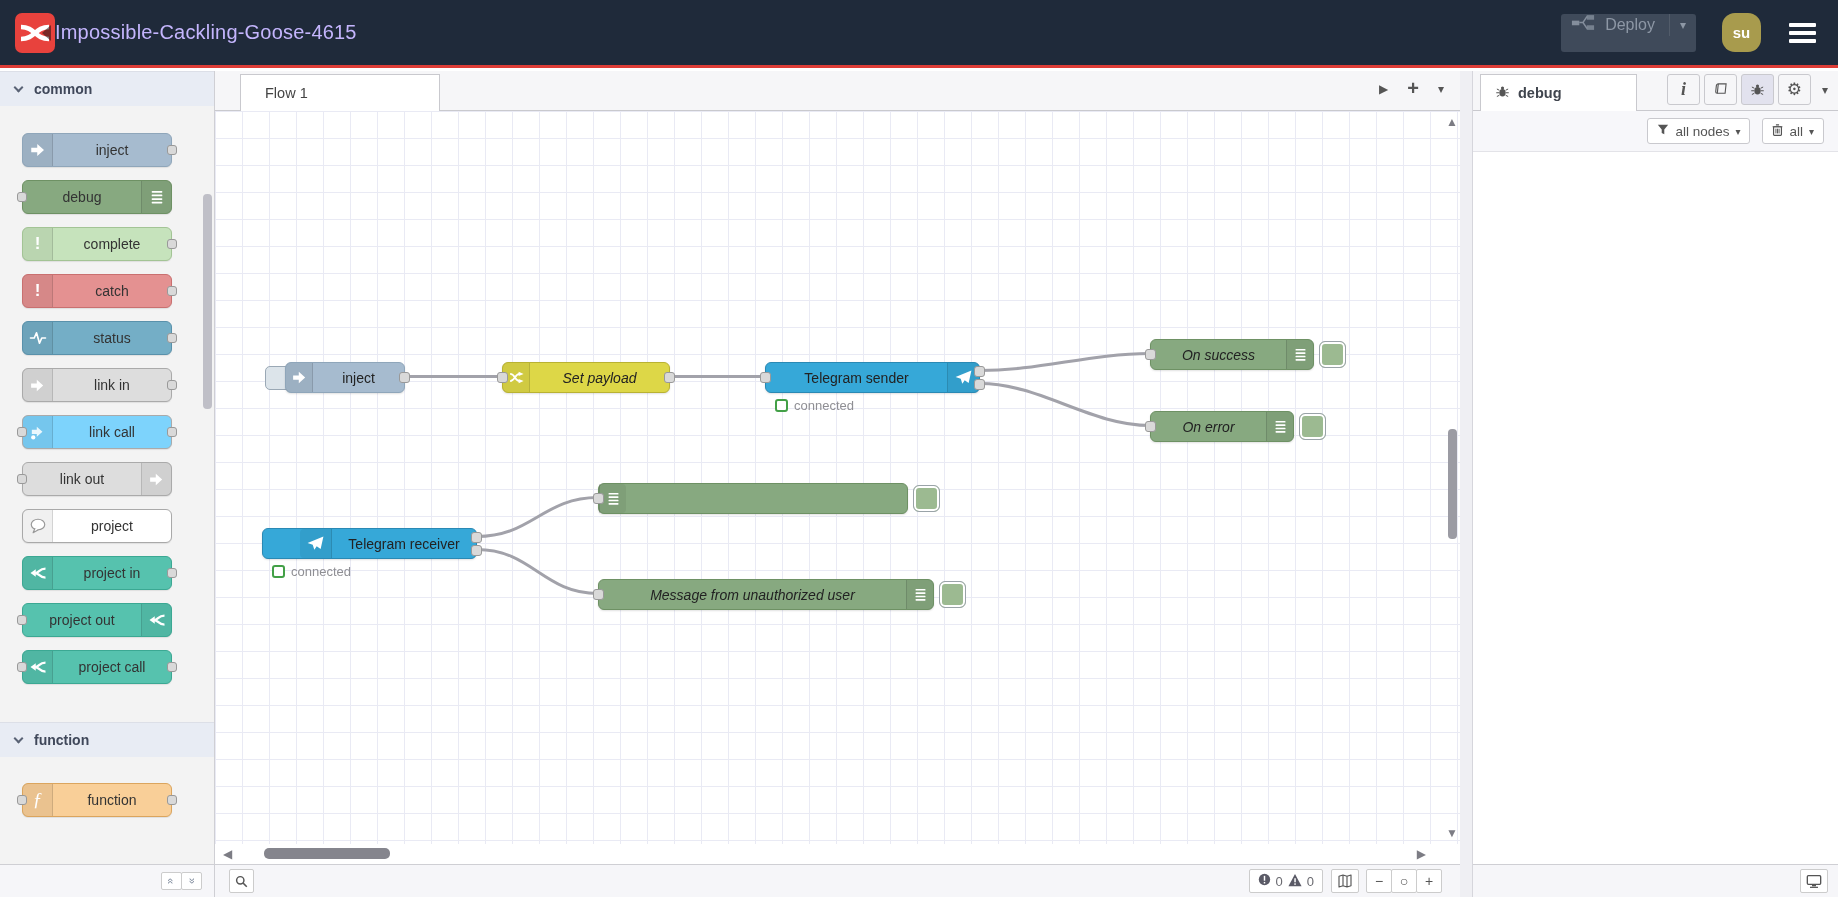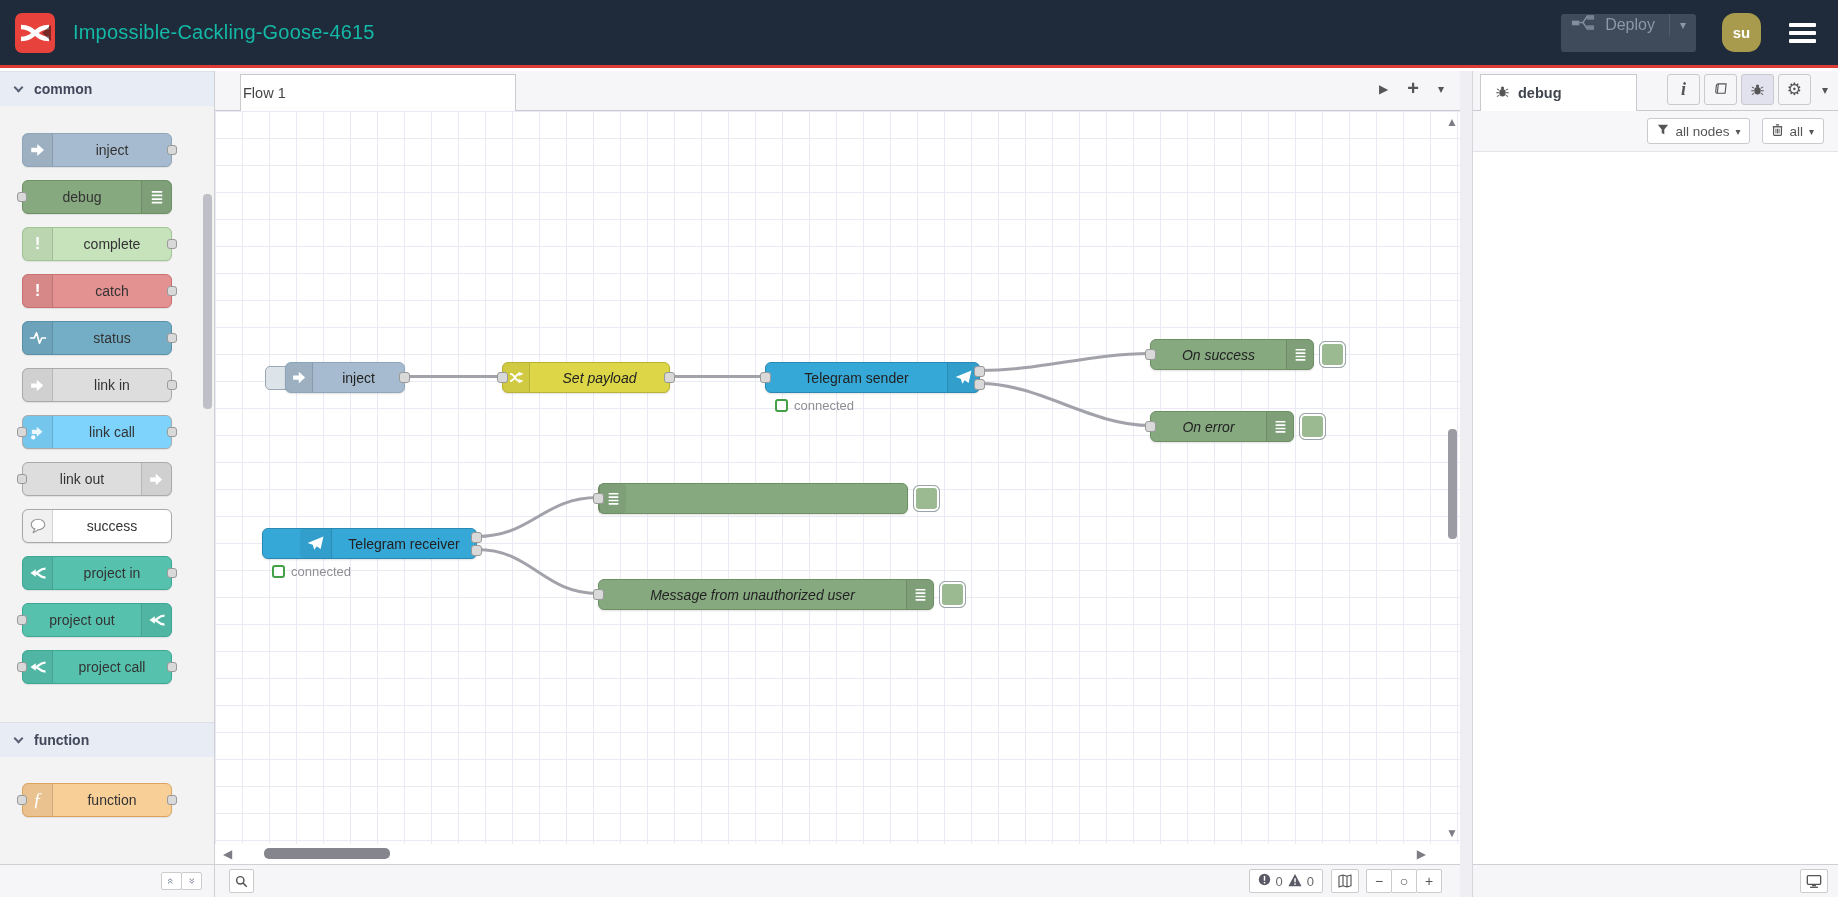"Impossible-Cackling-Goose-4615" .hdr-title { color: #14b8a6 -> #c4b5fd; margin-left: 18px -> none }
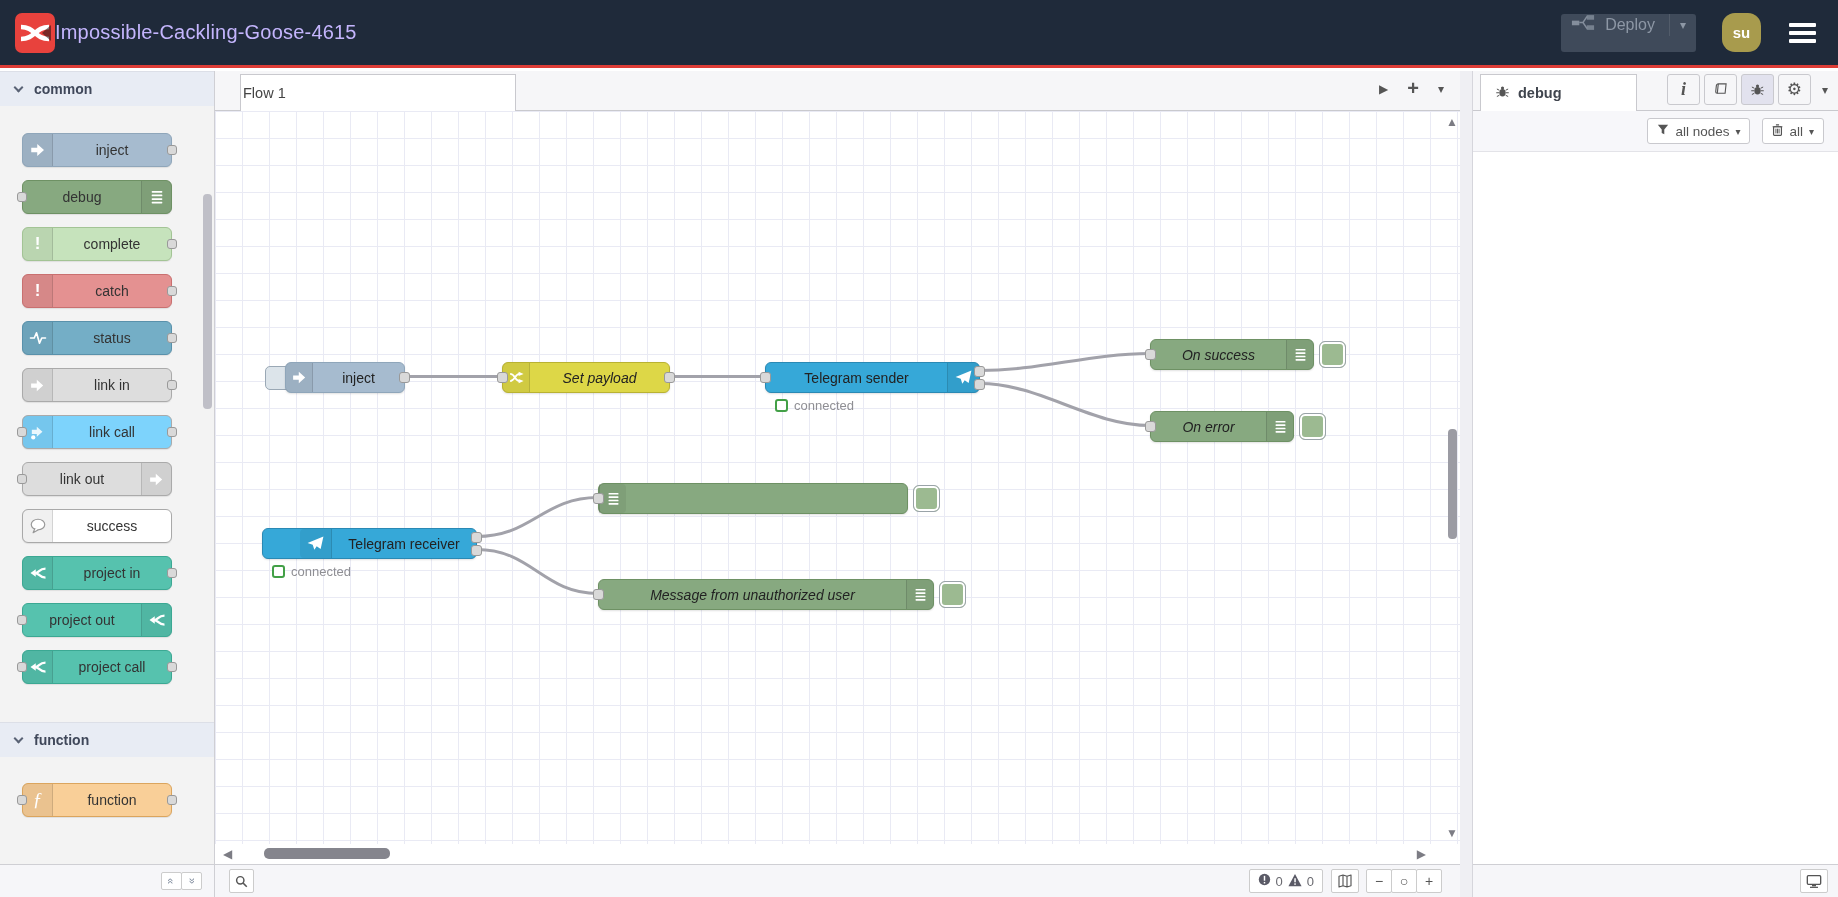"Flow 1" .flow-tab { padding-left: 2px -> 24px; width: 276px -> 200px }
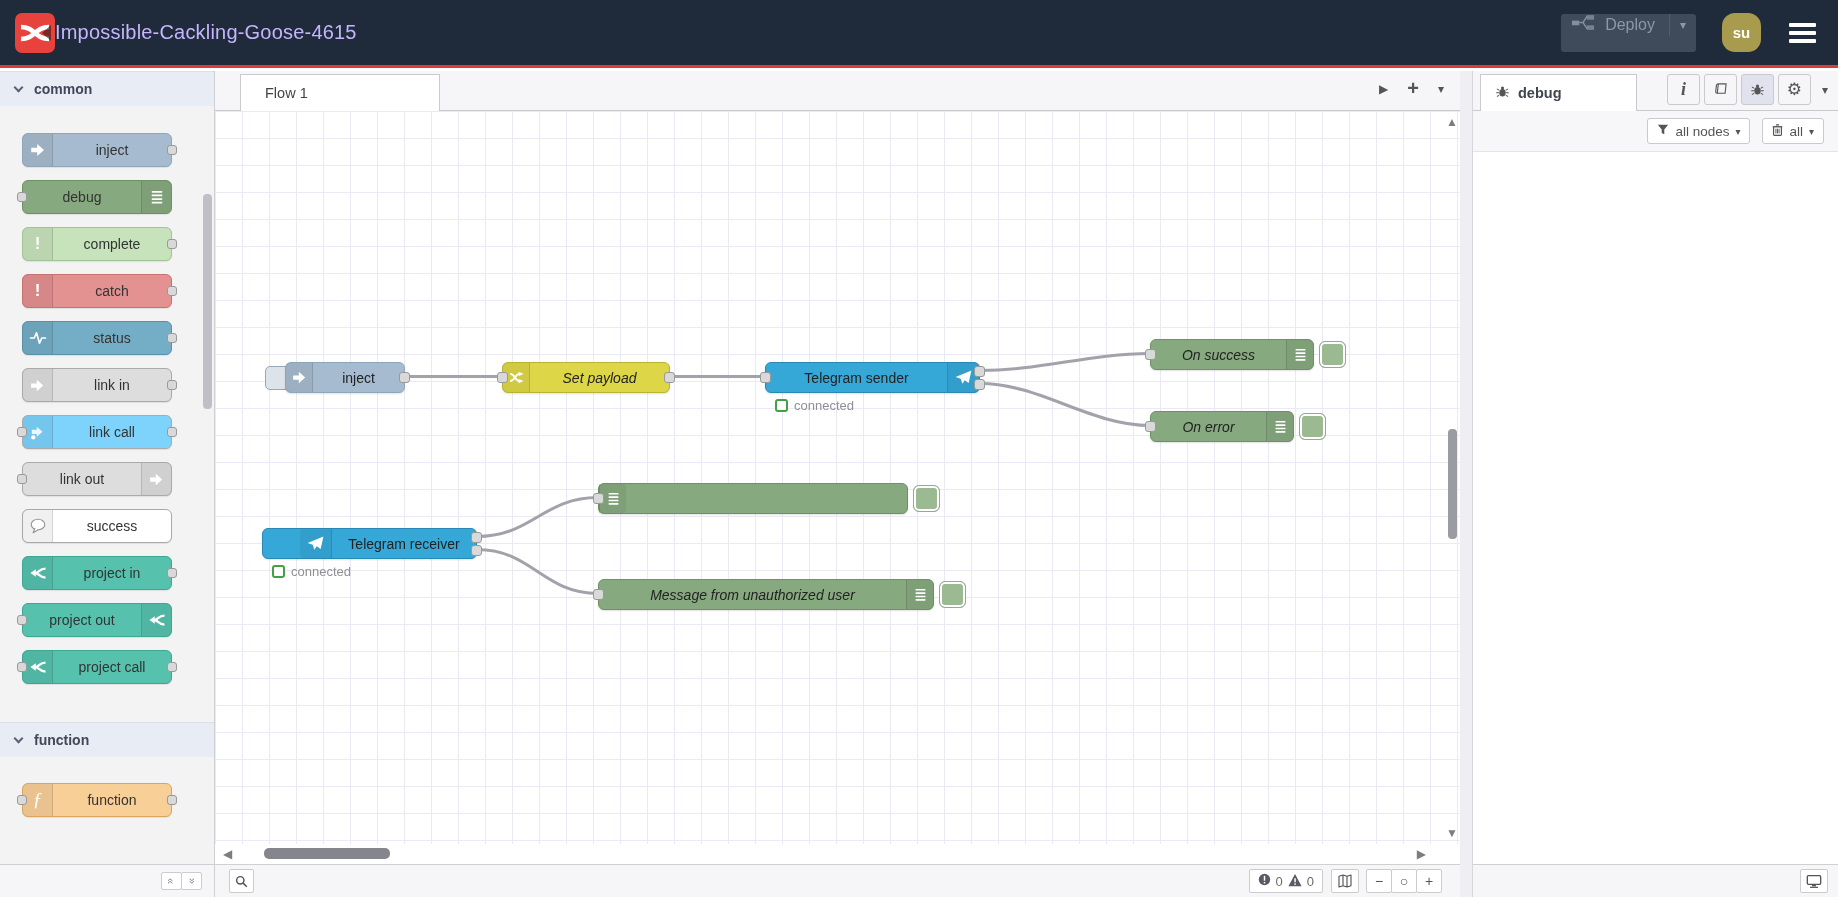"success" span.plabel { text: success -> project }
